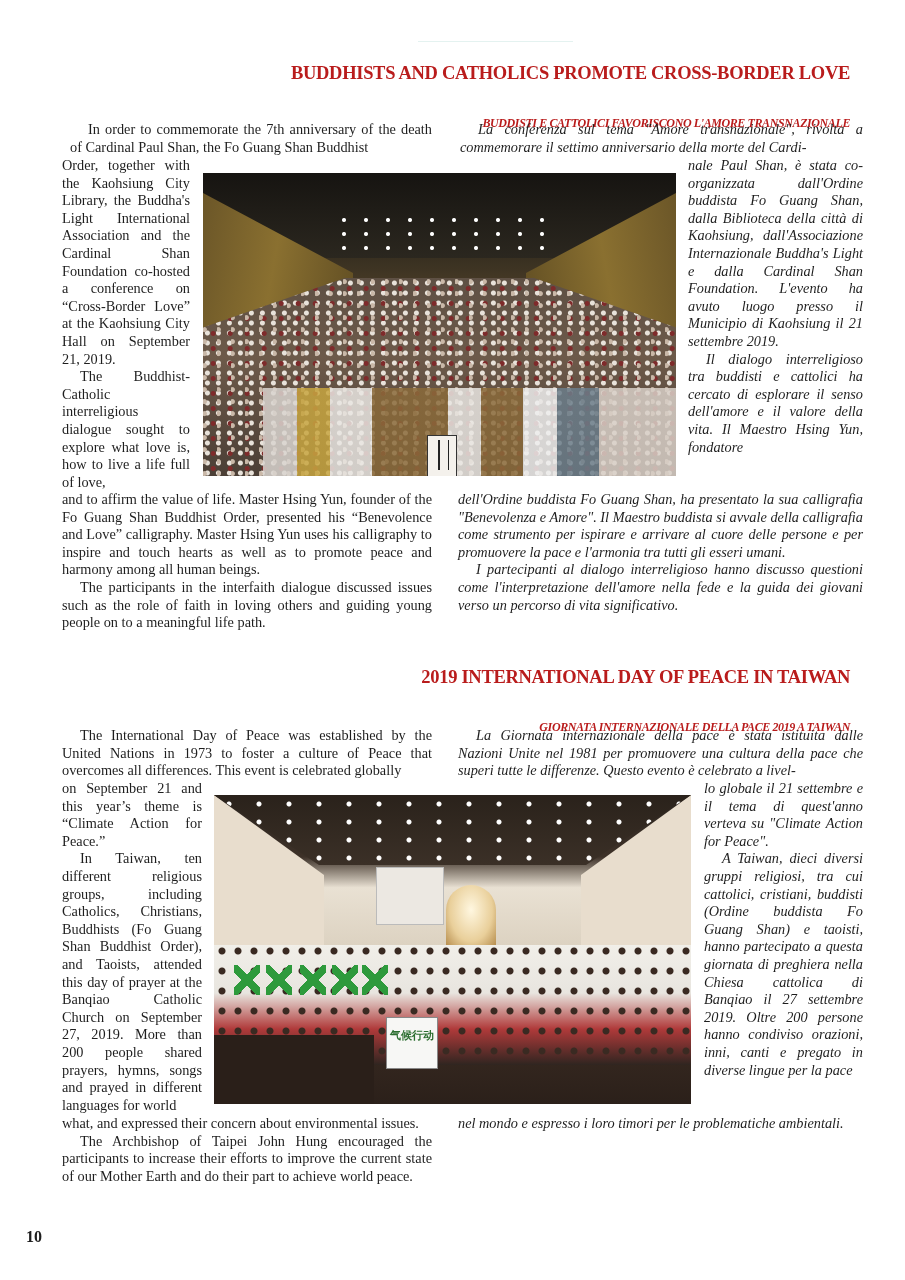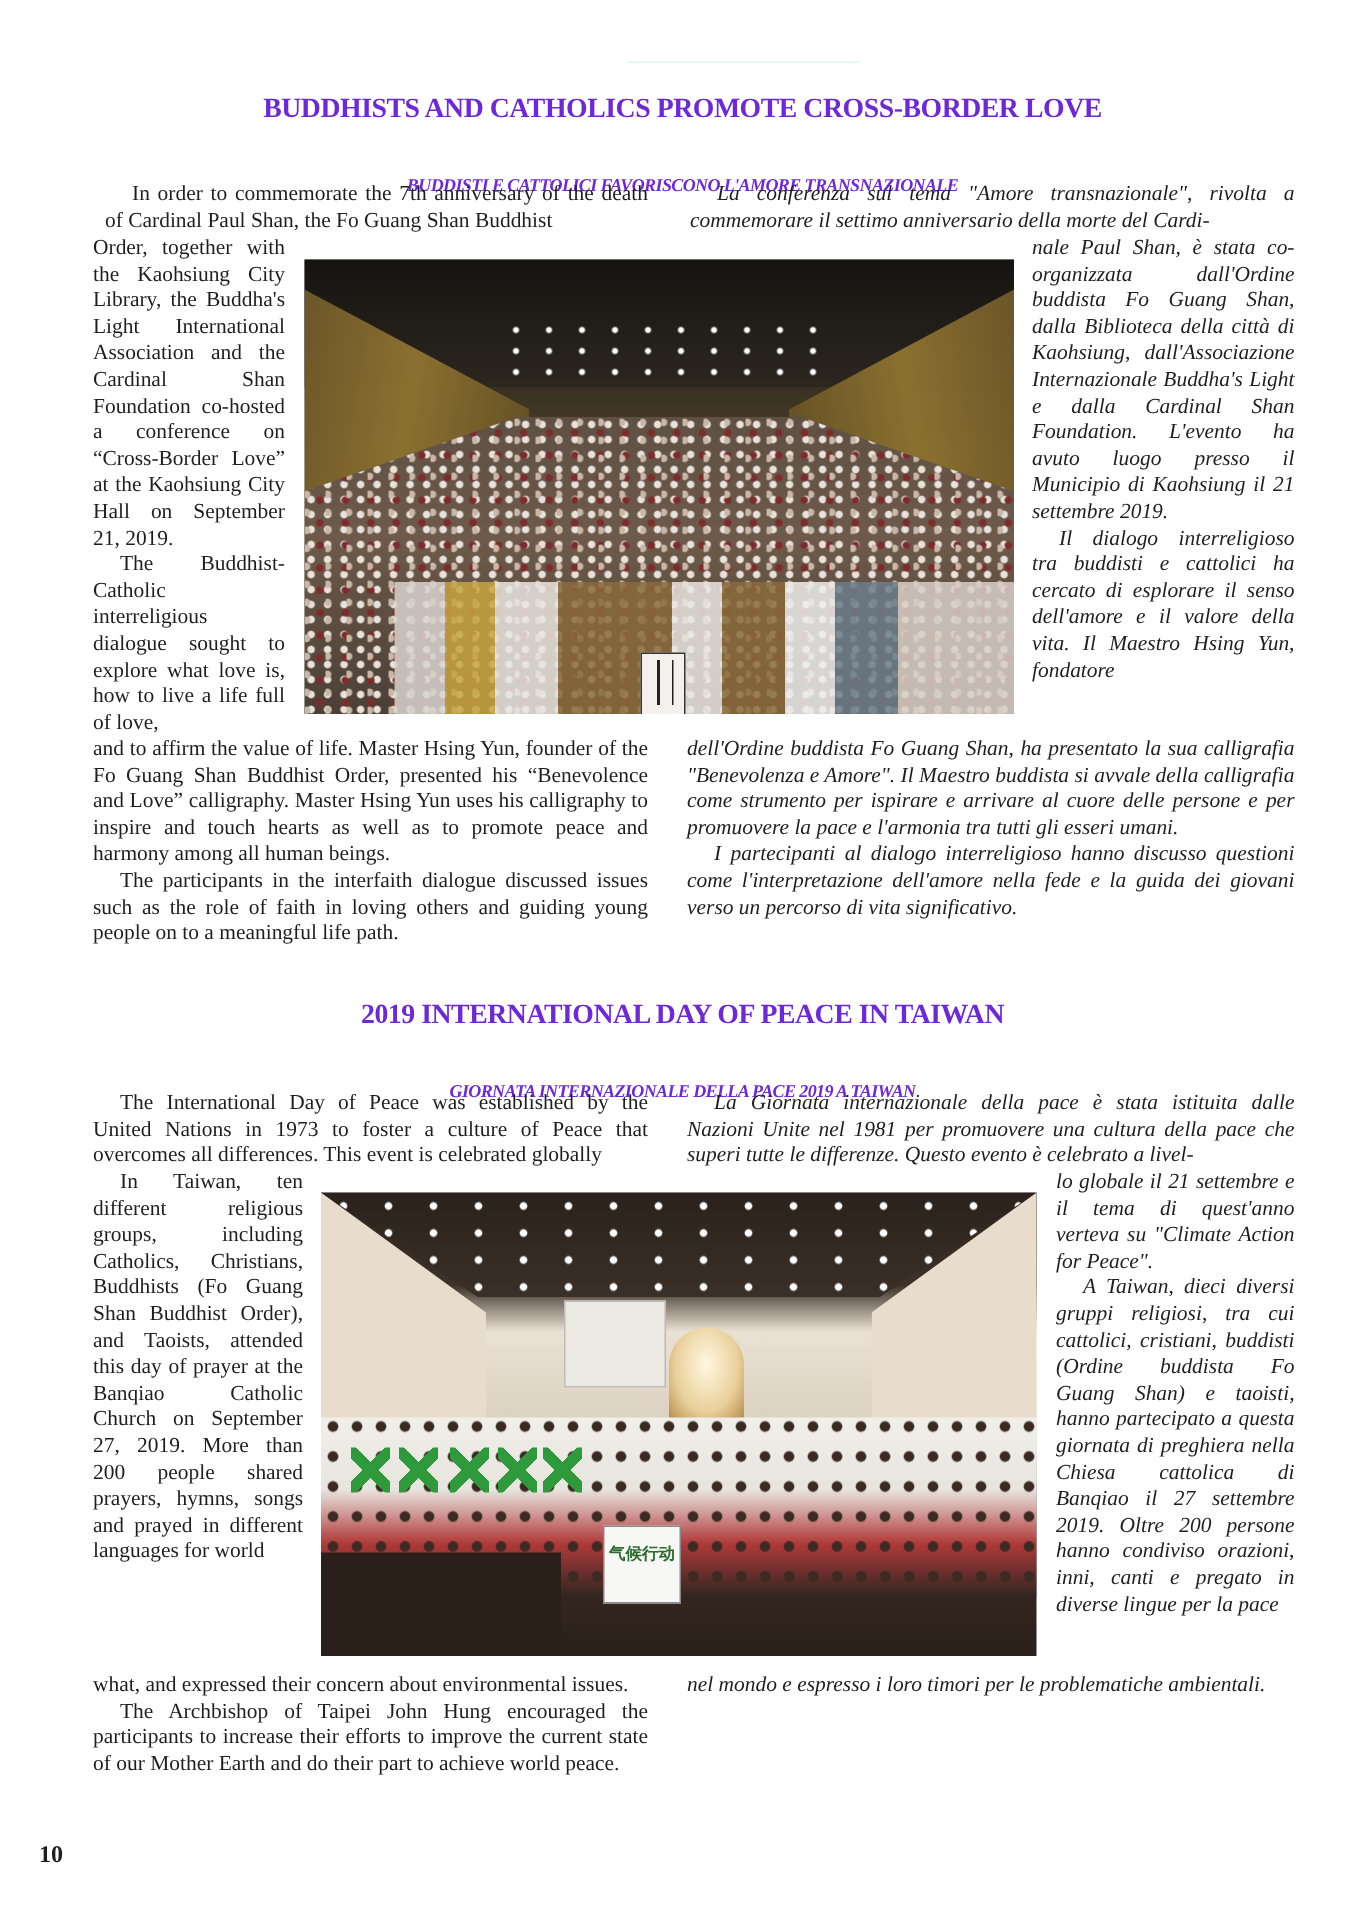"BUDDHISTS AND CATHOLICS PROMOTE" .title-block { color: #6d28d9 -> #b91c1c; text-align: center -> right }
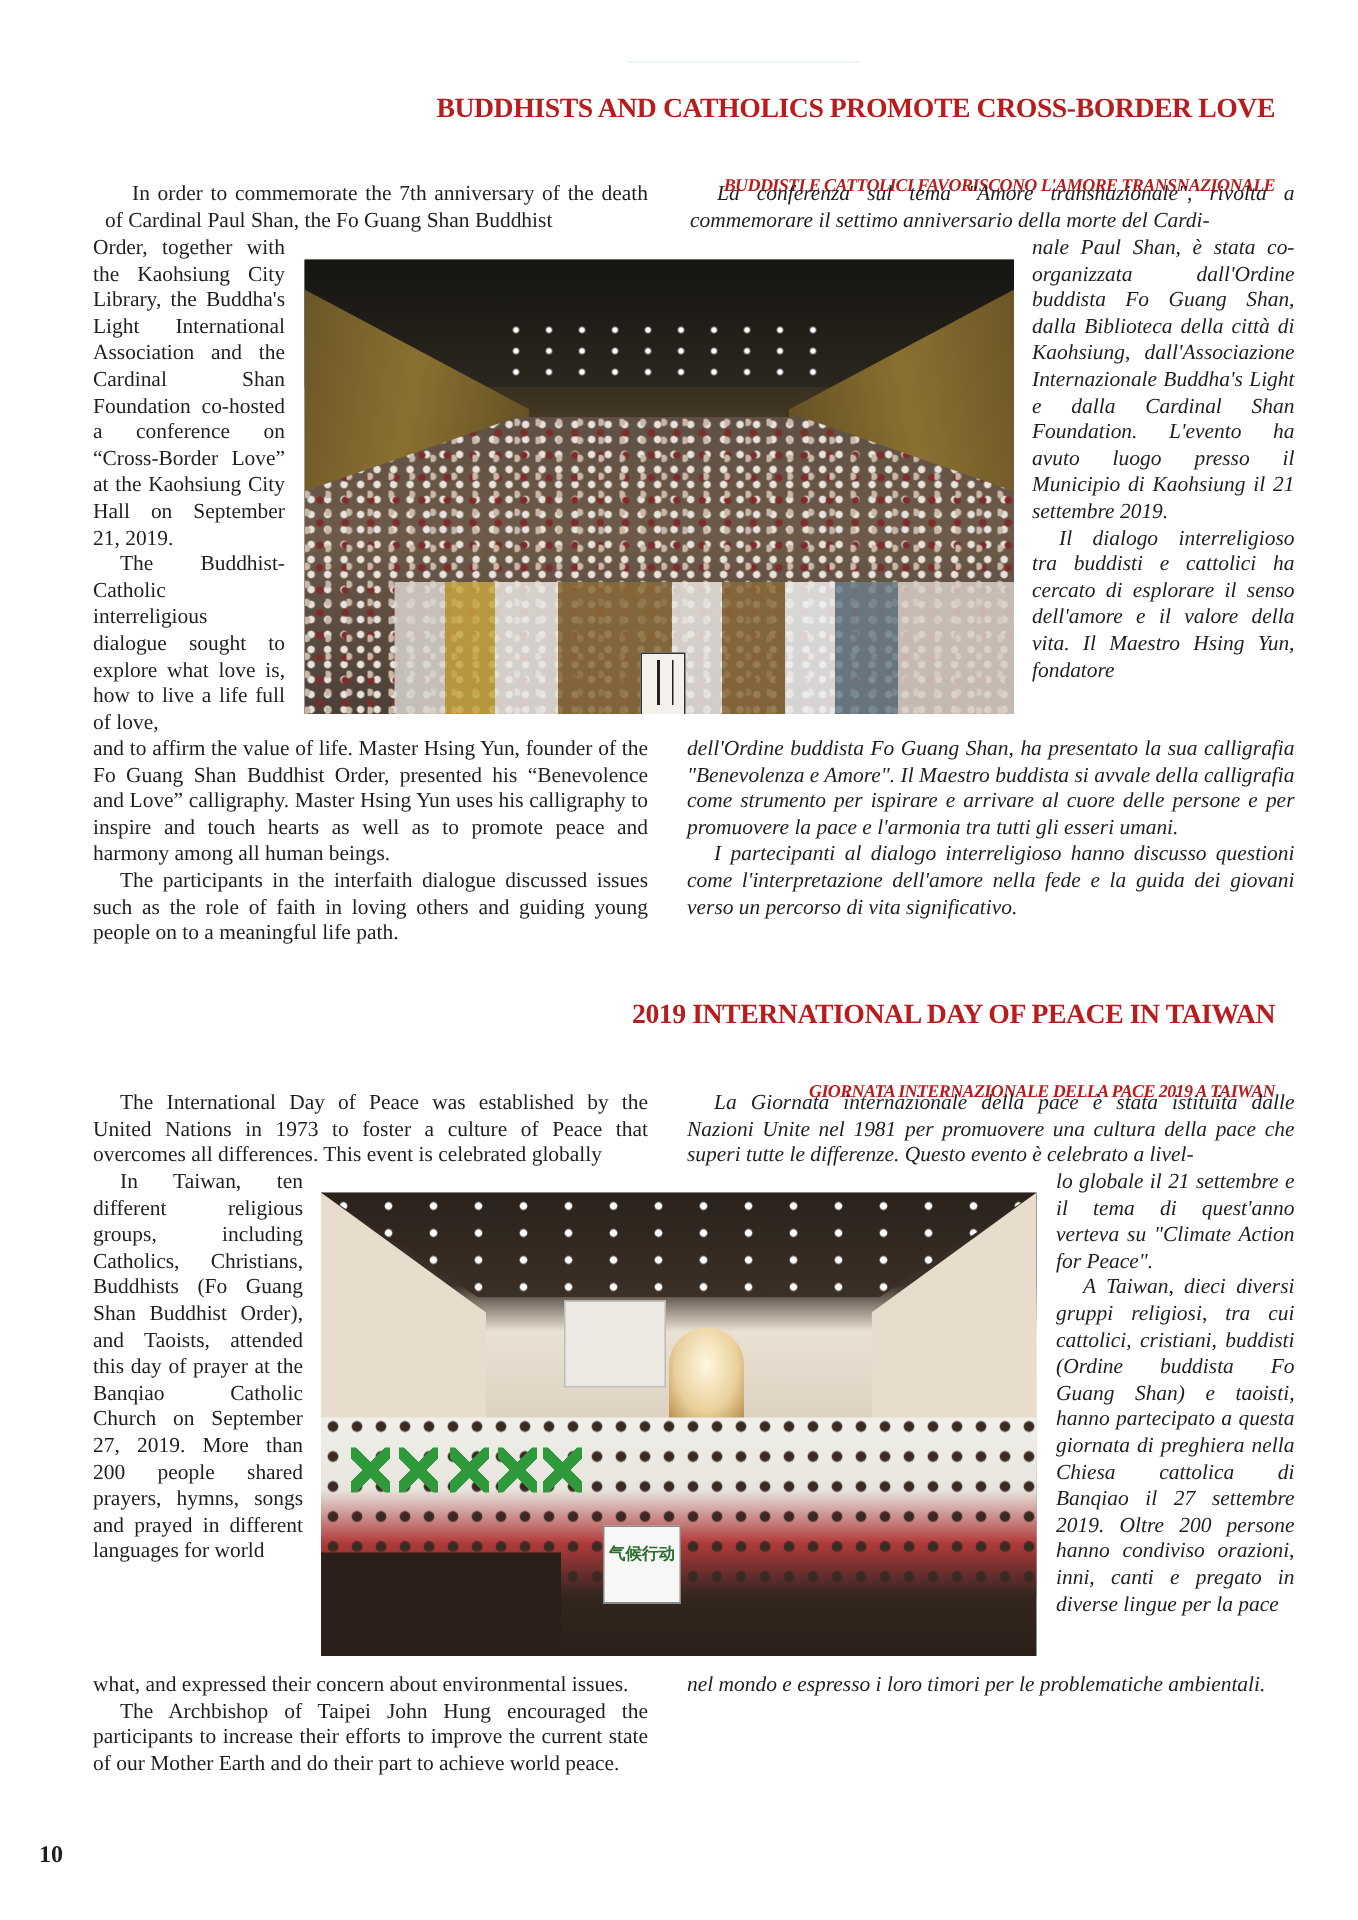"on September 21 and this" p { html: none -> <p>on September 21 and this year’s theme is “Climate Action for Peace.”</p> }
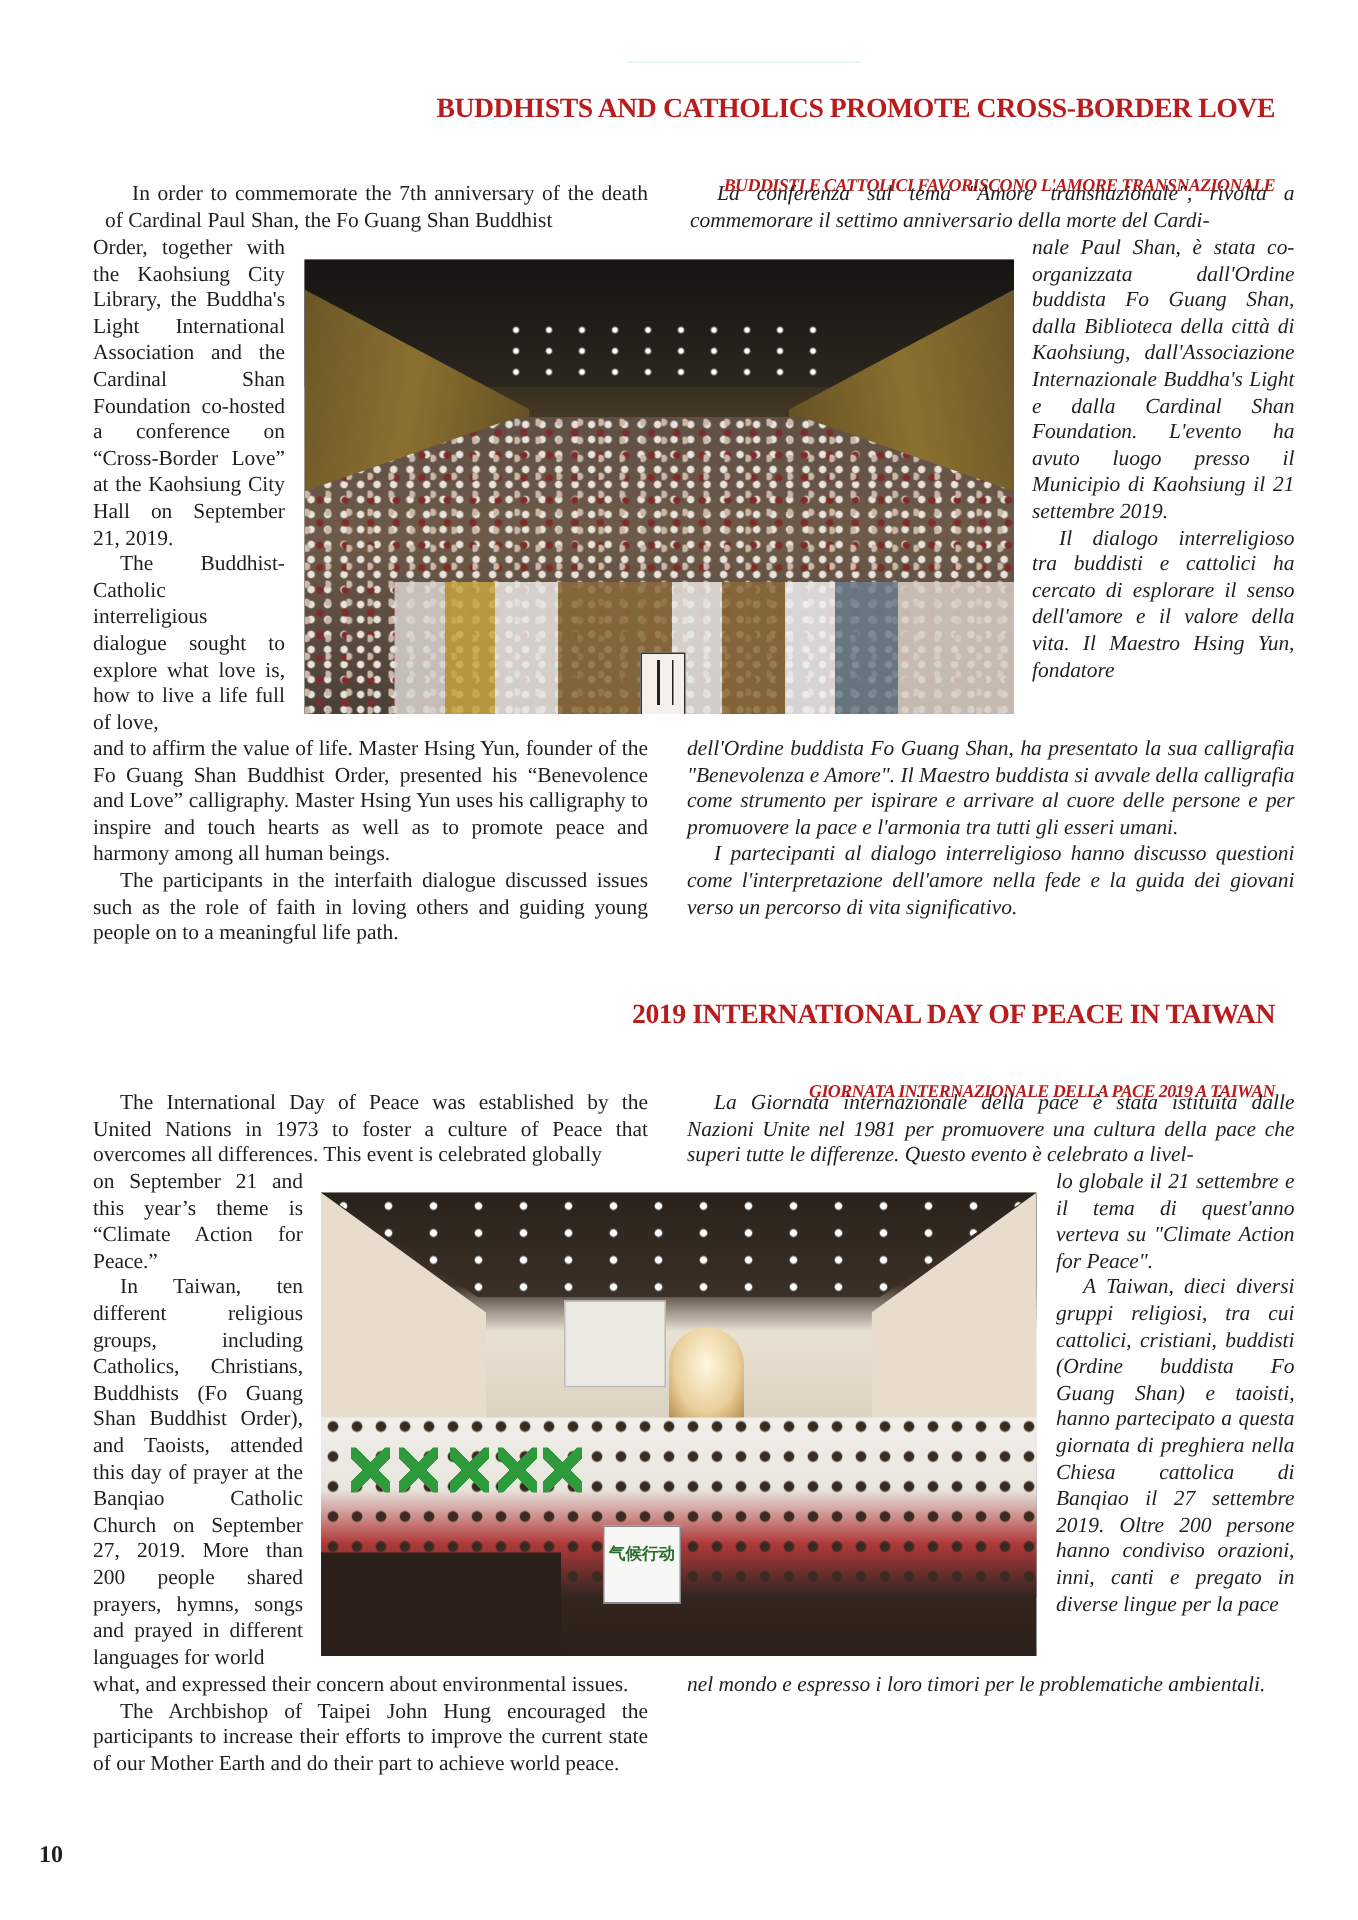"气候行动" #photo2 .banner { font-family: Liberation Serif, serif -> Liberation Mono, monospace; margin-left: 16px -> none }
